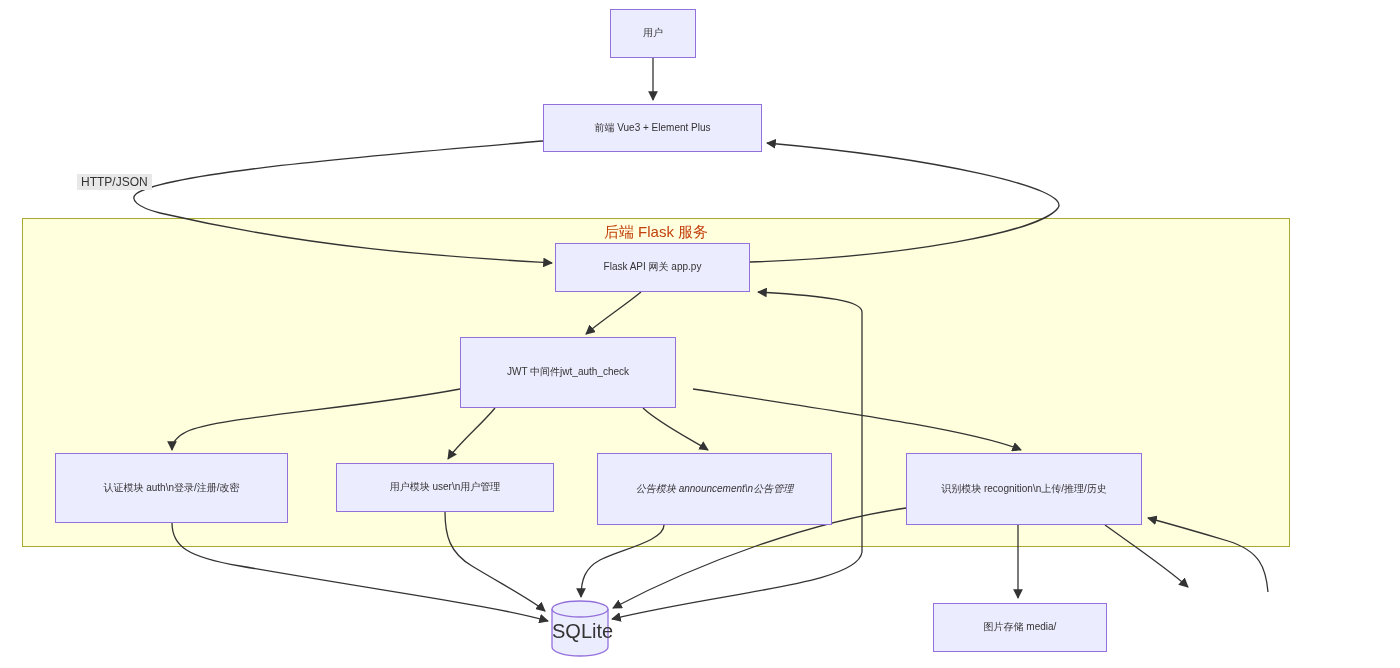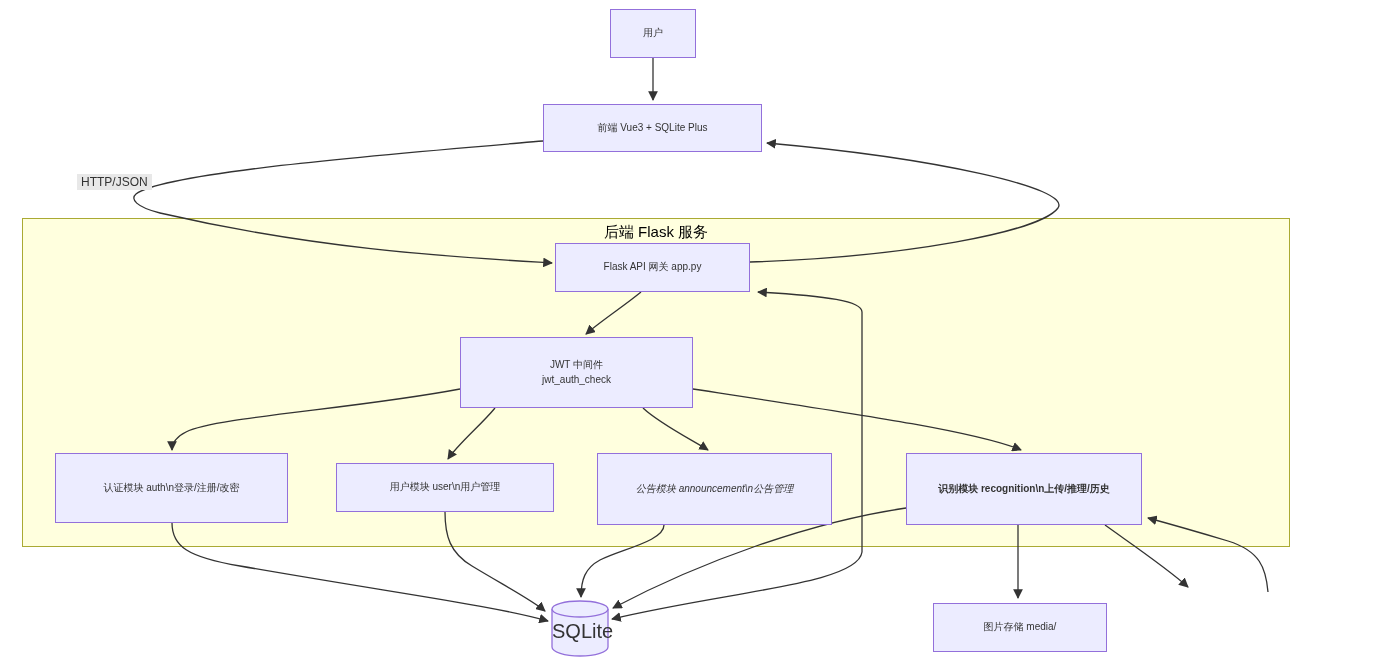"前端 Vue3 + SQLite Plus" span { text: SQLite -> Element }
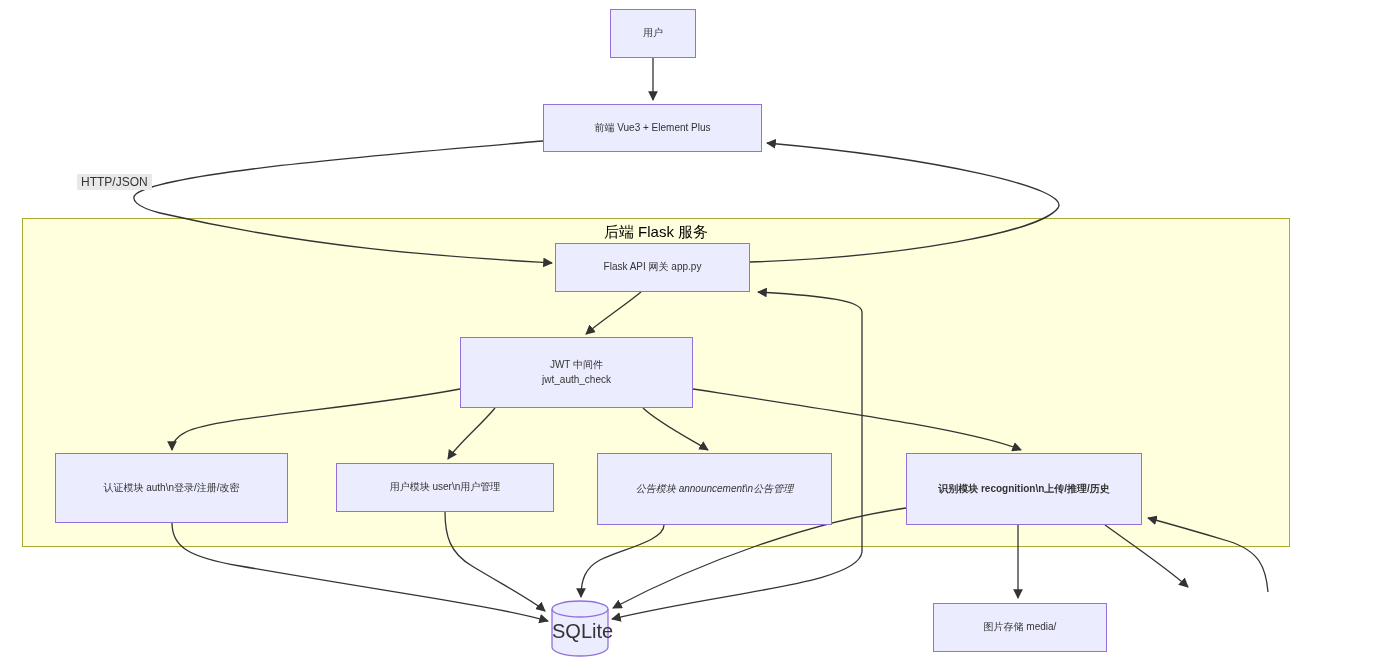"后端 Flask 服务" .subgraph-title { color: #000000 -> #c2410c }
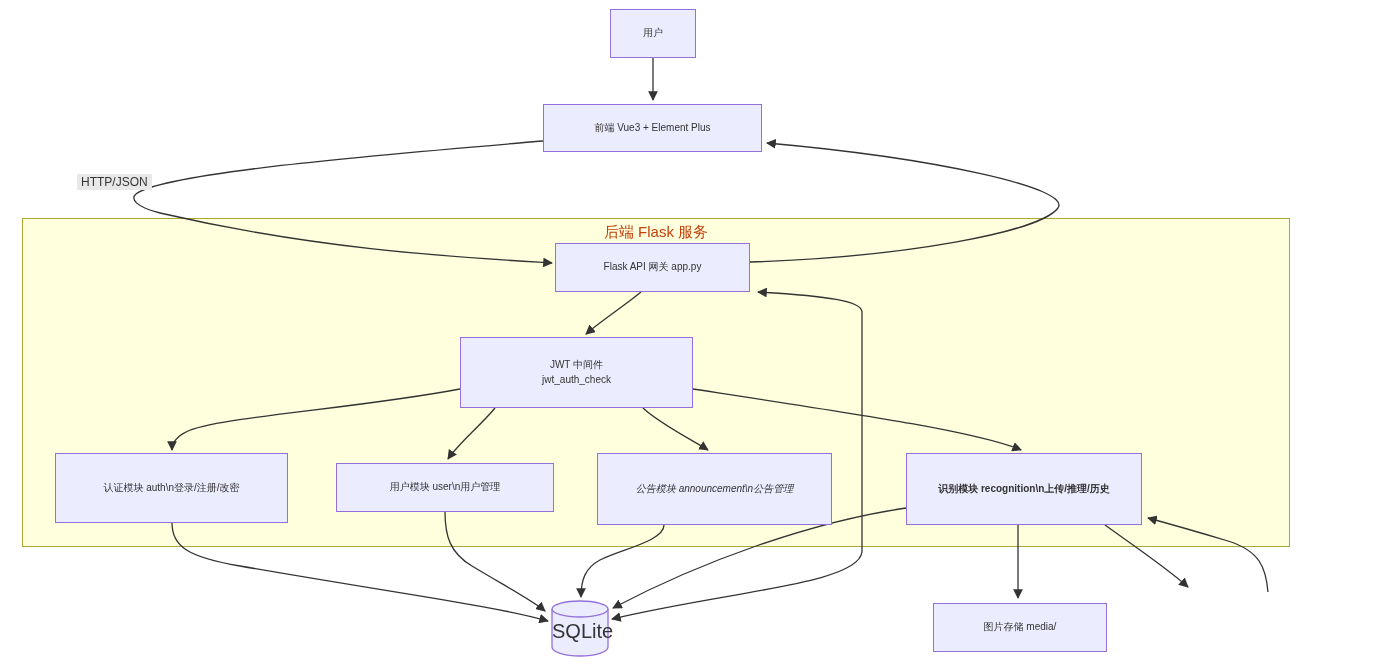"JWT 中间件" div.node { flex-direction: column -> row; width: 233px -> 216px }
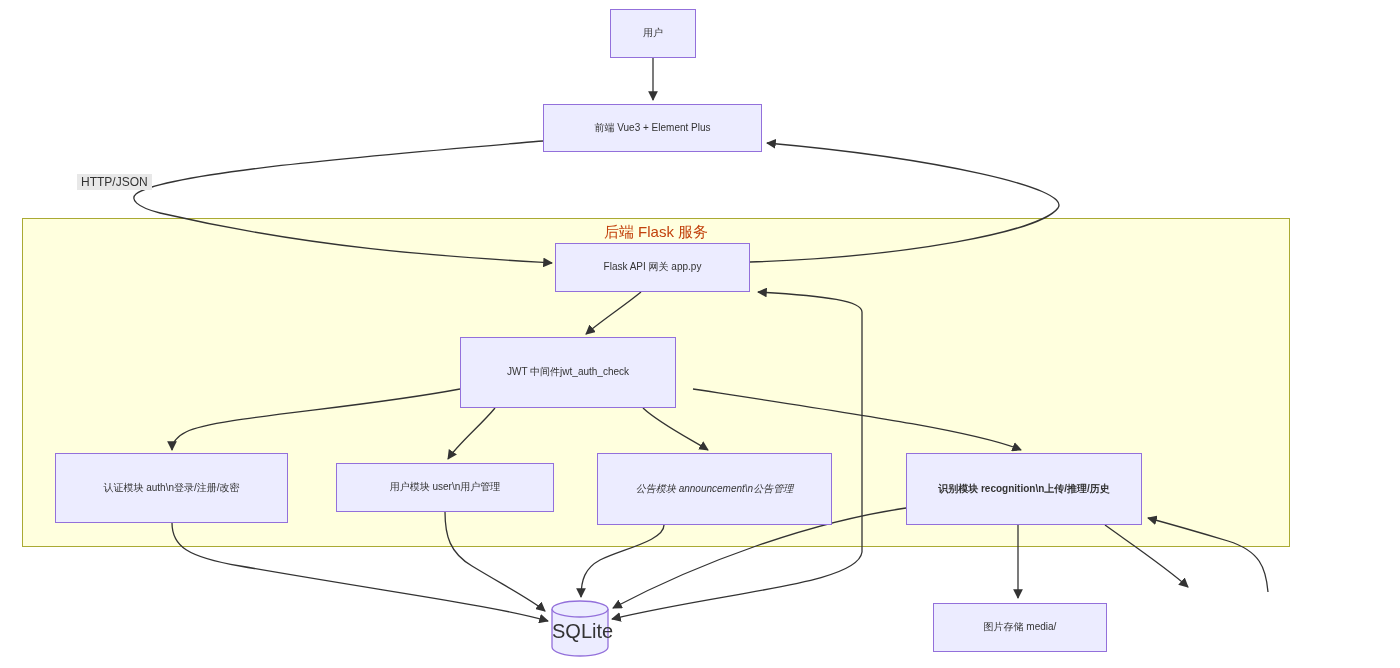"识别模块 recognition\n上传/推理/历史" div.node { font-weight: bold -> none }
